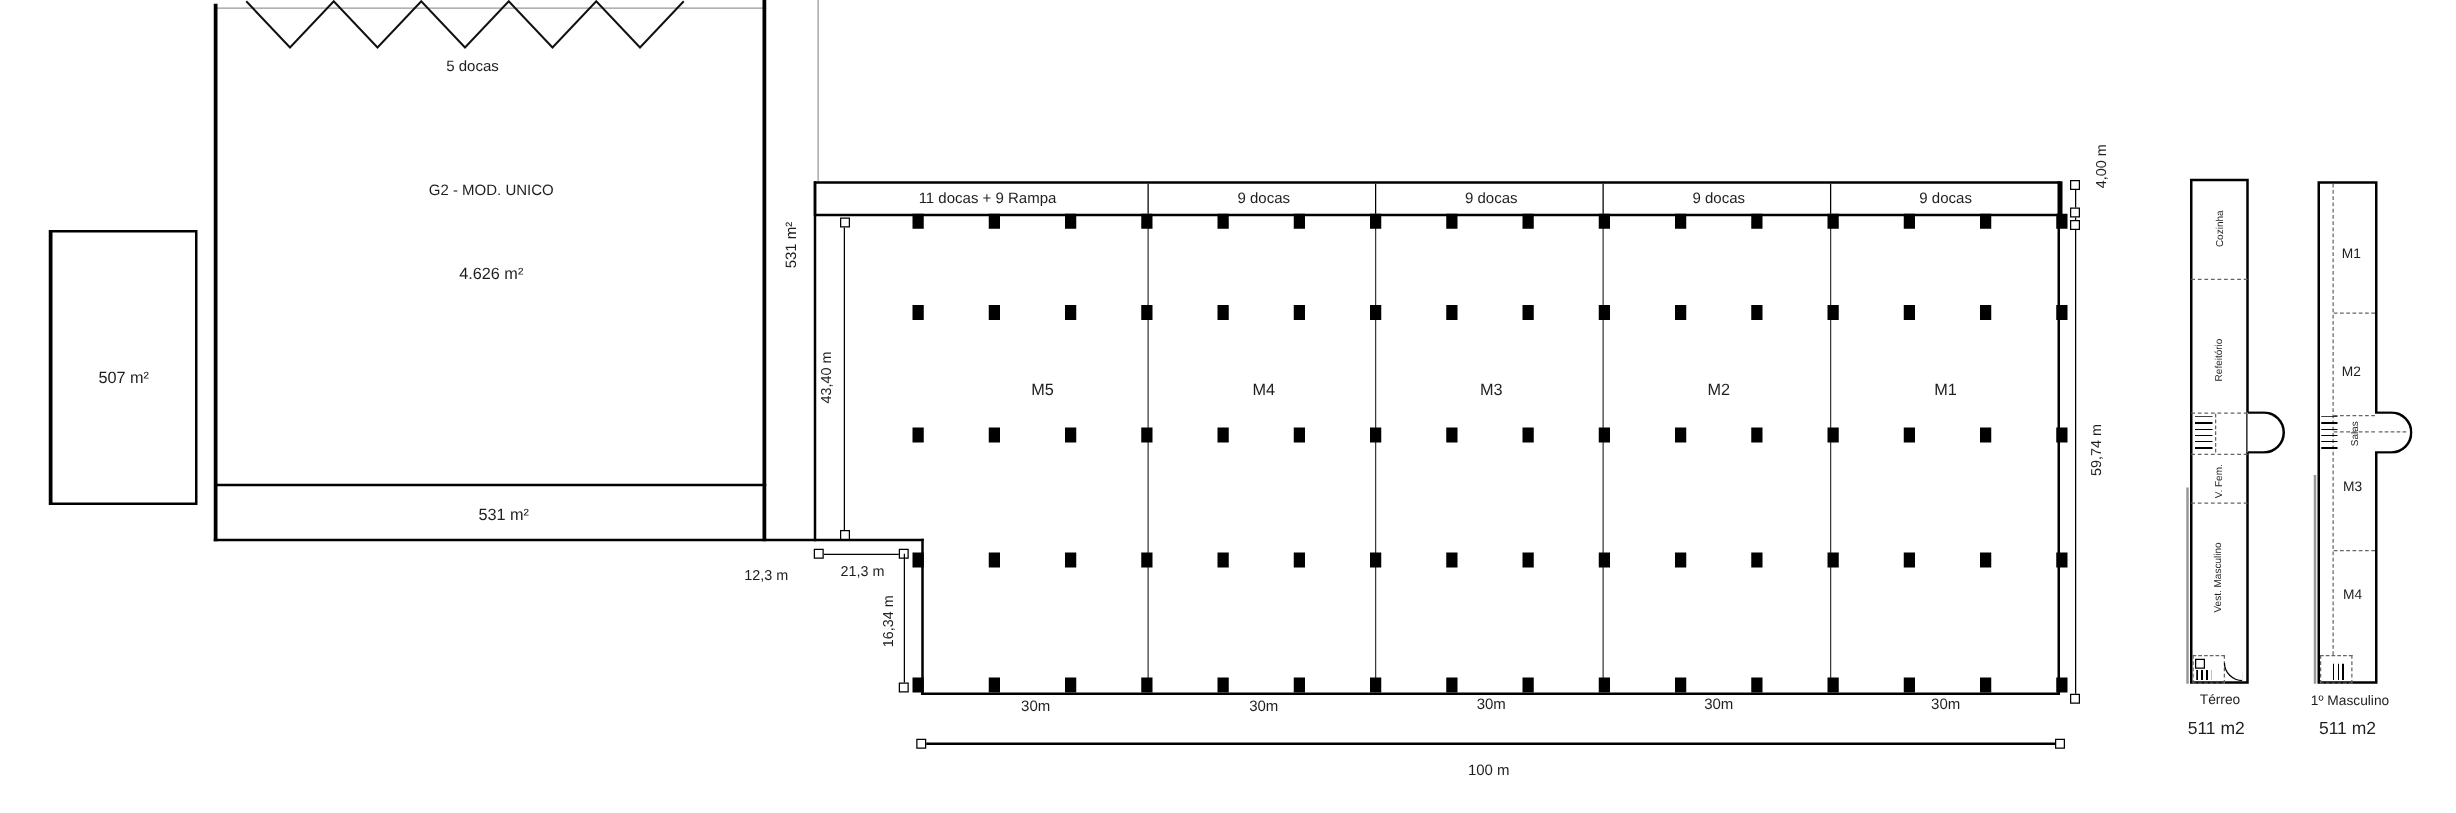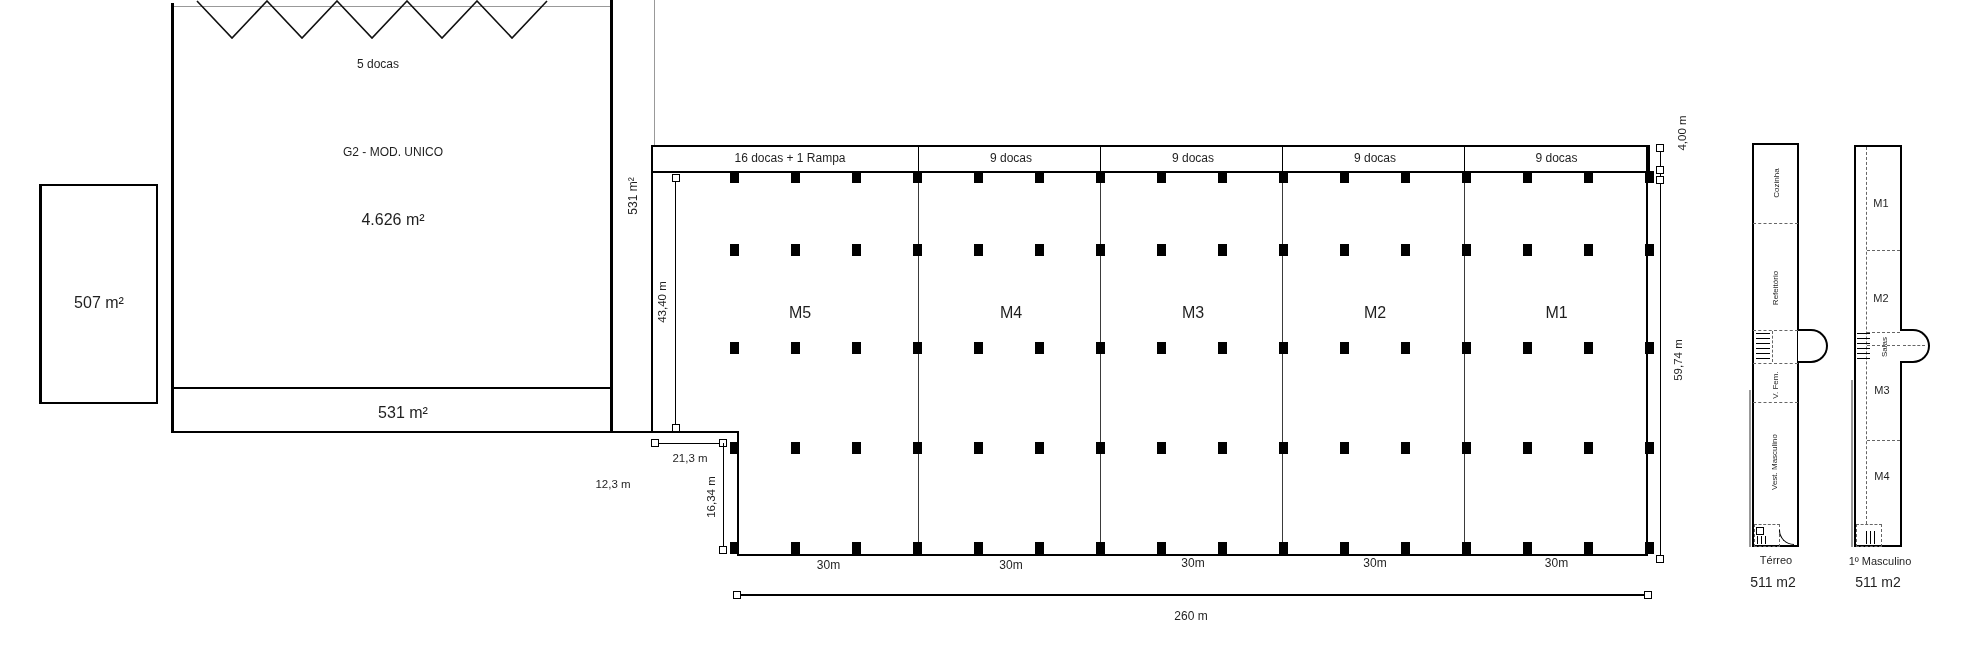"5 docas" div.lbl { top: 57px -> 46px }
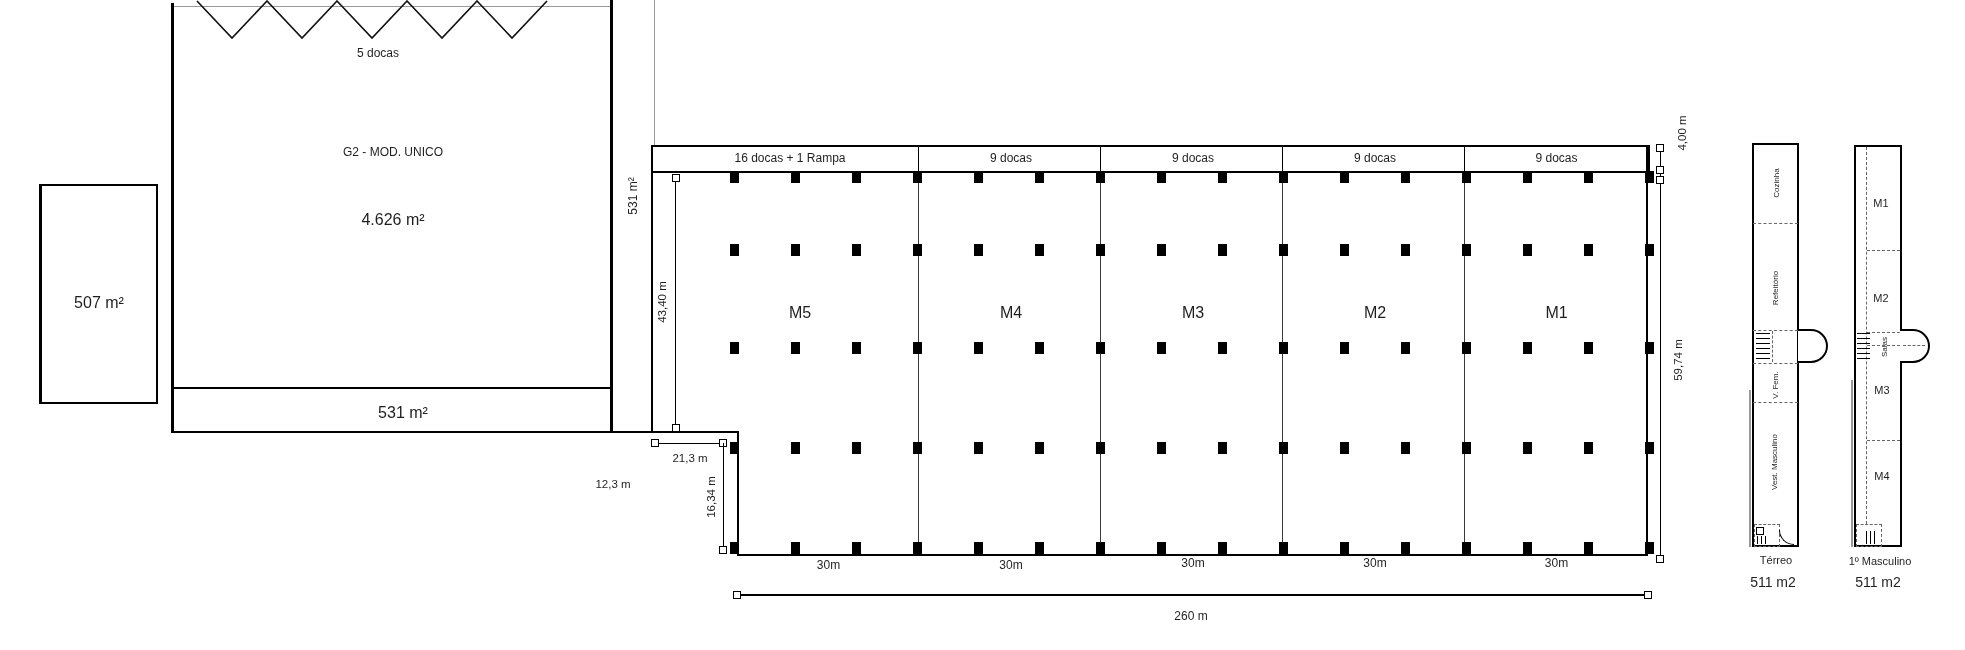"16 docas + 1 Rampa" div.lbl { text: 16 docas + 1 -> 11 docas + 9 }
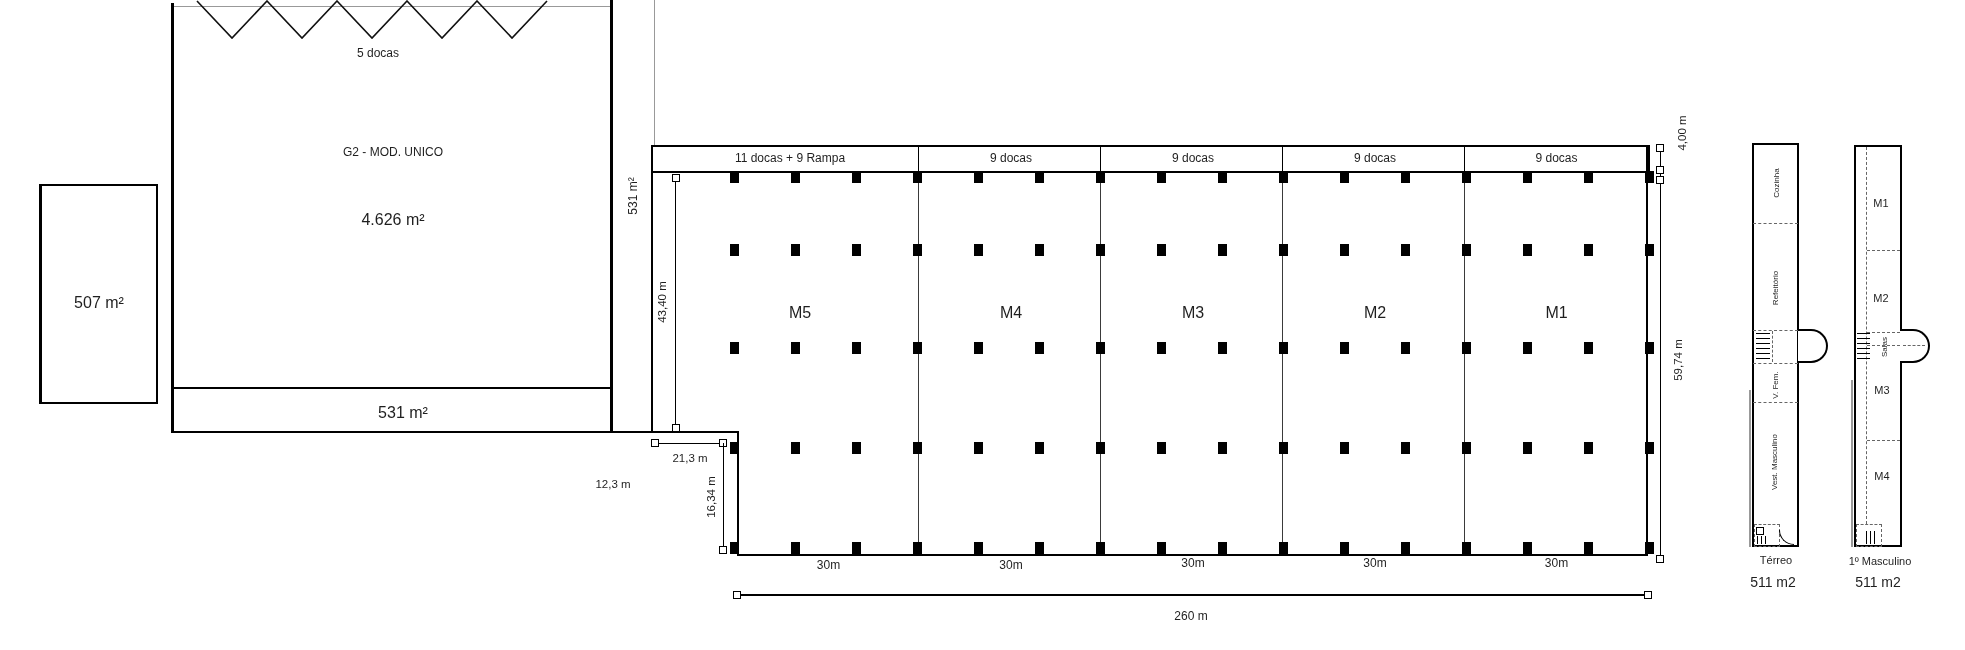"4.626 m²" .f13 { font-size: 16px -> 13px }
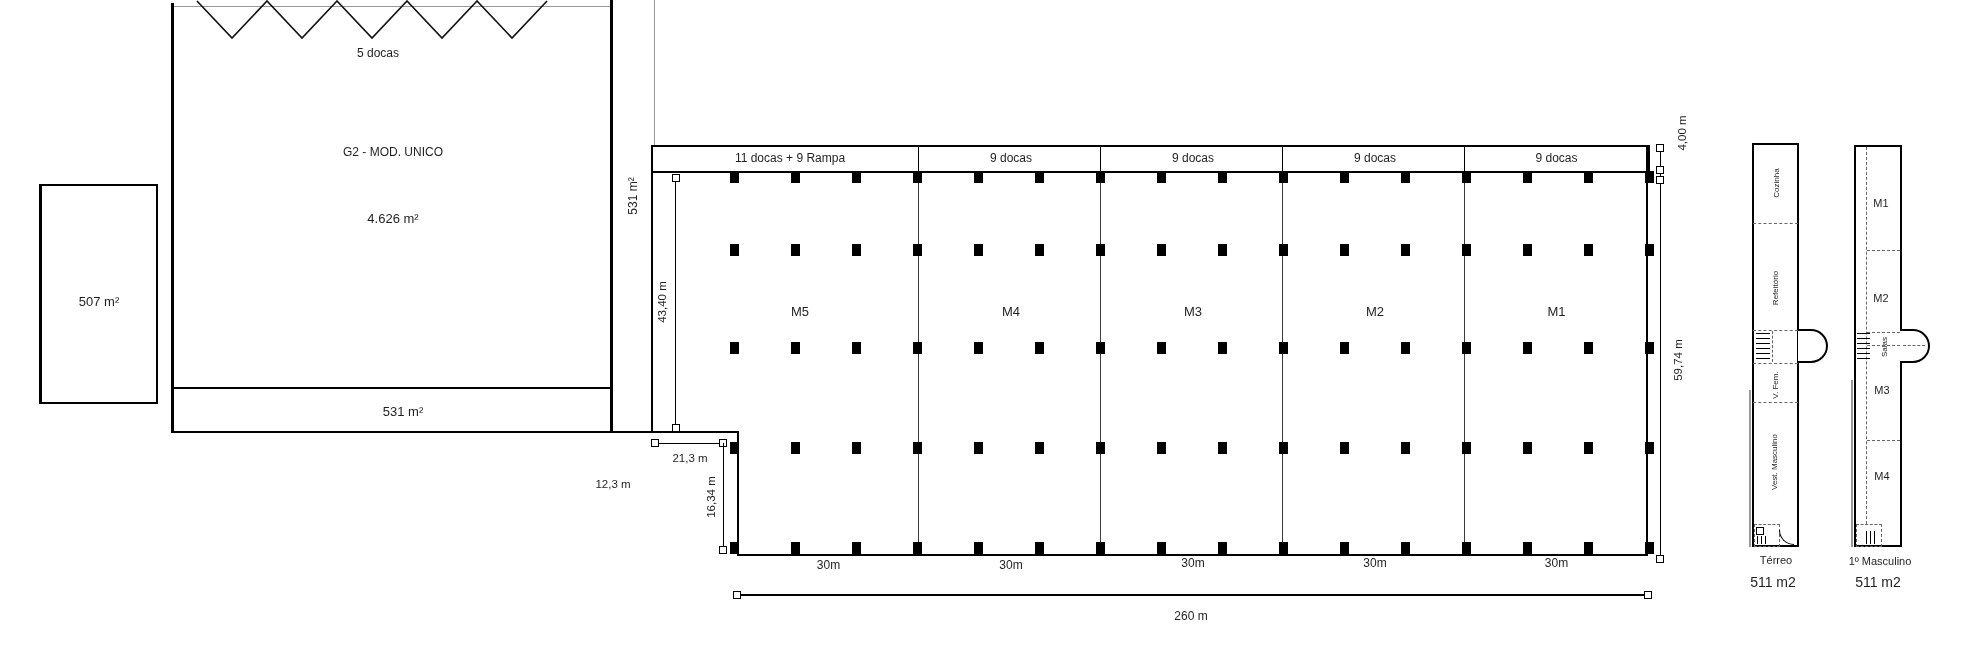"M5" div.lbl { left: 670px -> 704px }
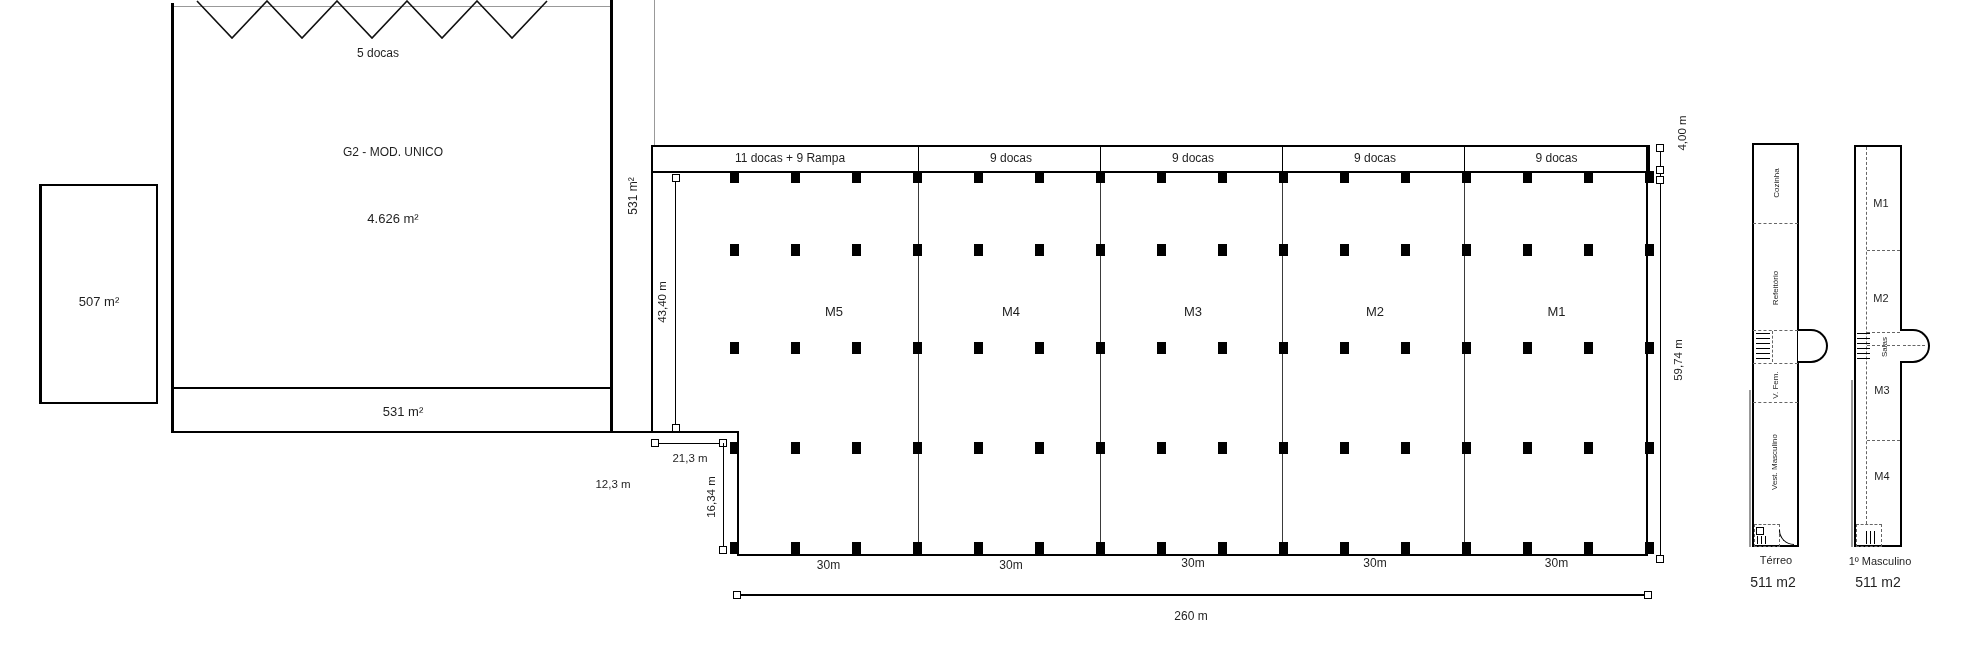"12,3 m" div.lbl { top: 478px -> 455px }
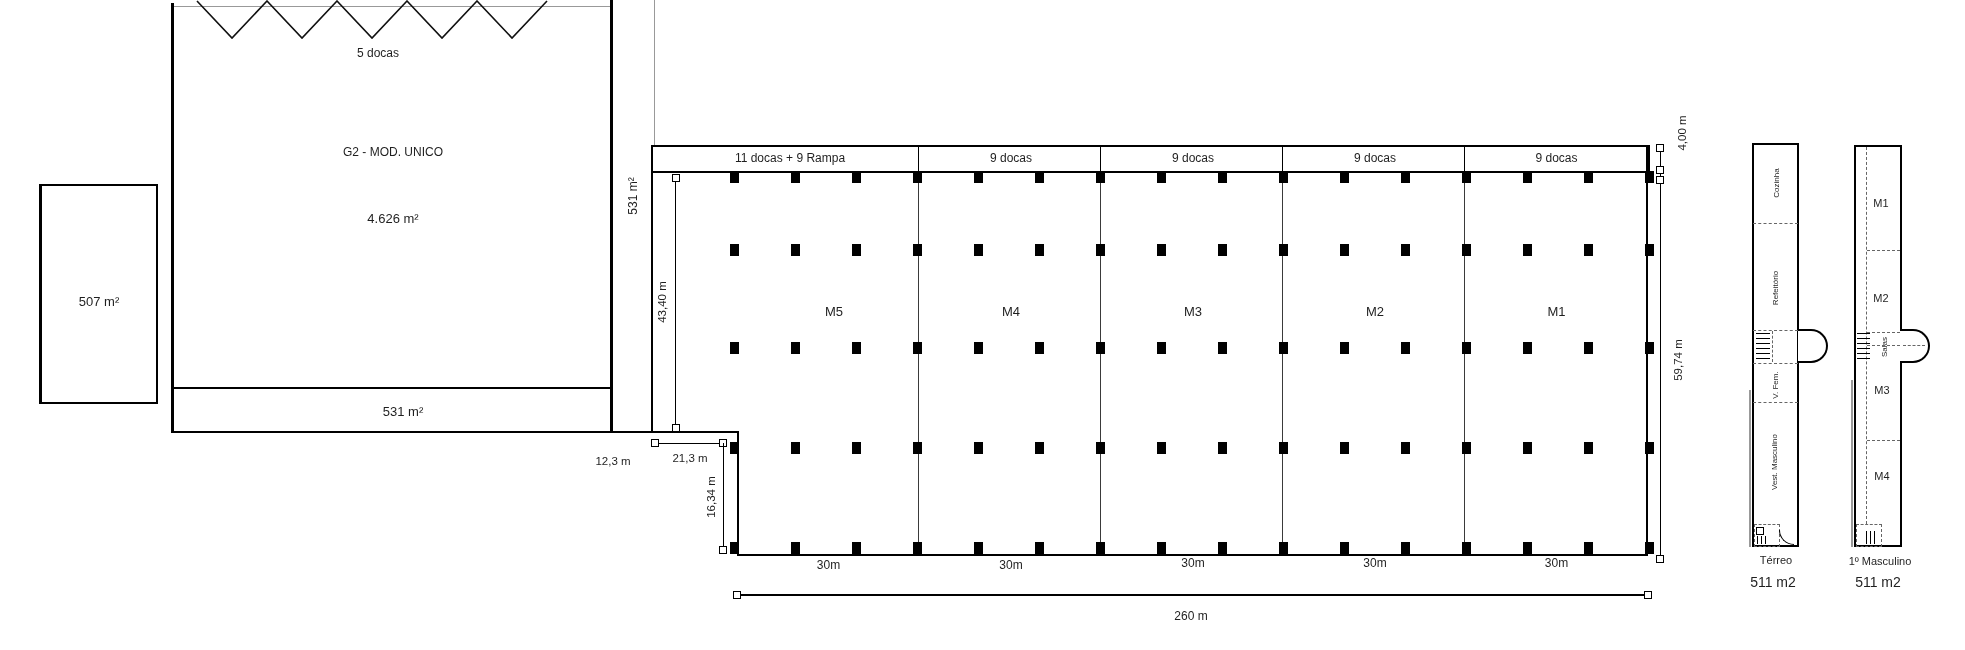"260 m" div.lbl { text: 260 -> 100 }
